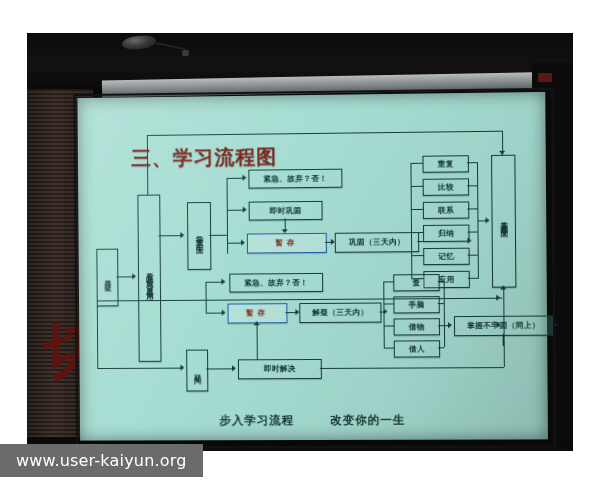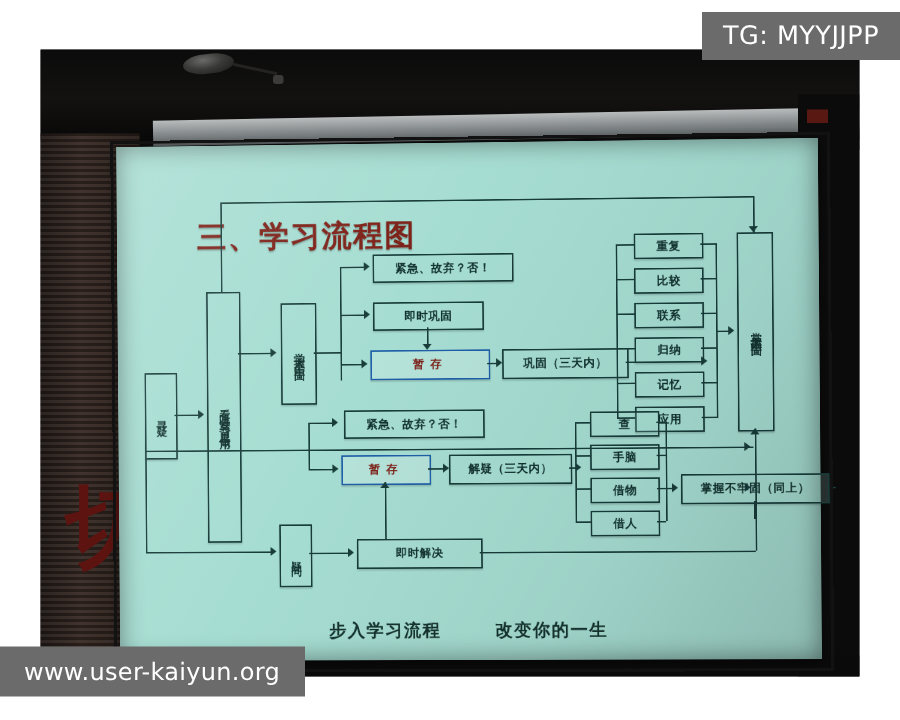"TG: MYYJJPP" div.wm { html: <div>TG: MYYJJPP</div> -> none }
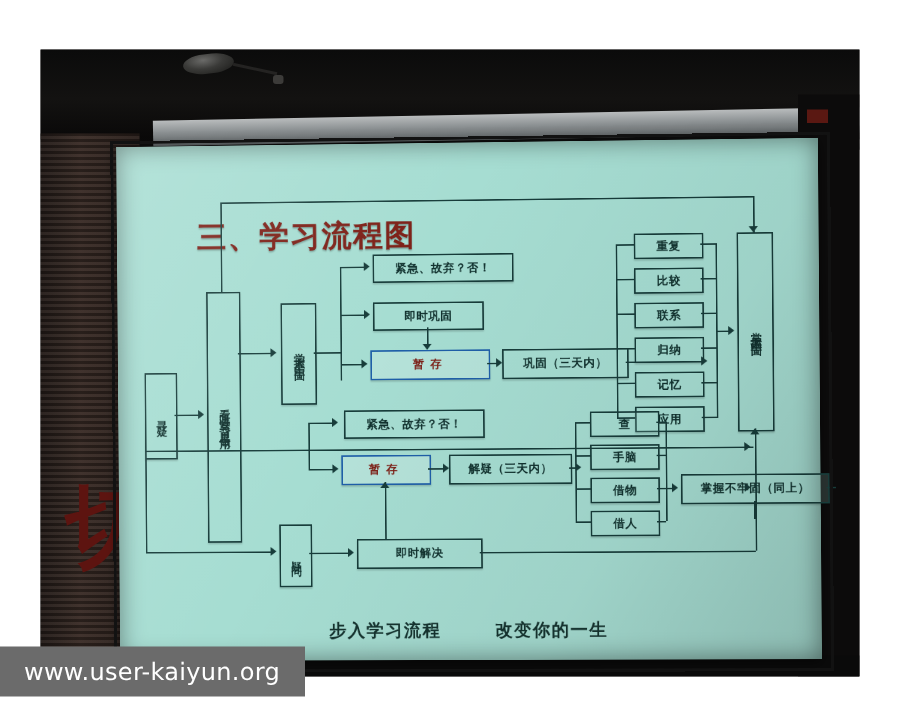"www.user-kaiyun.org" .wm-bottom { bottom: 16px -> 3px }
